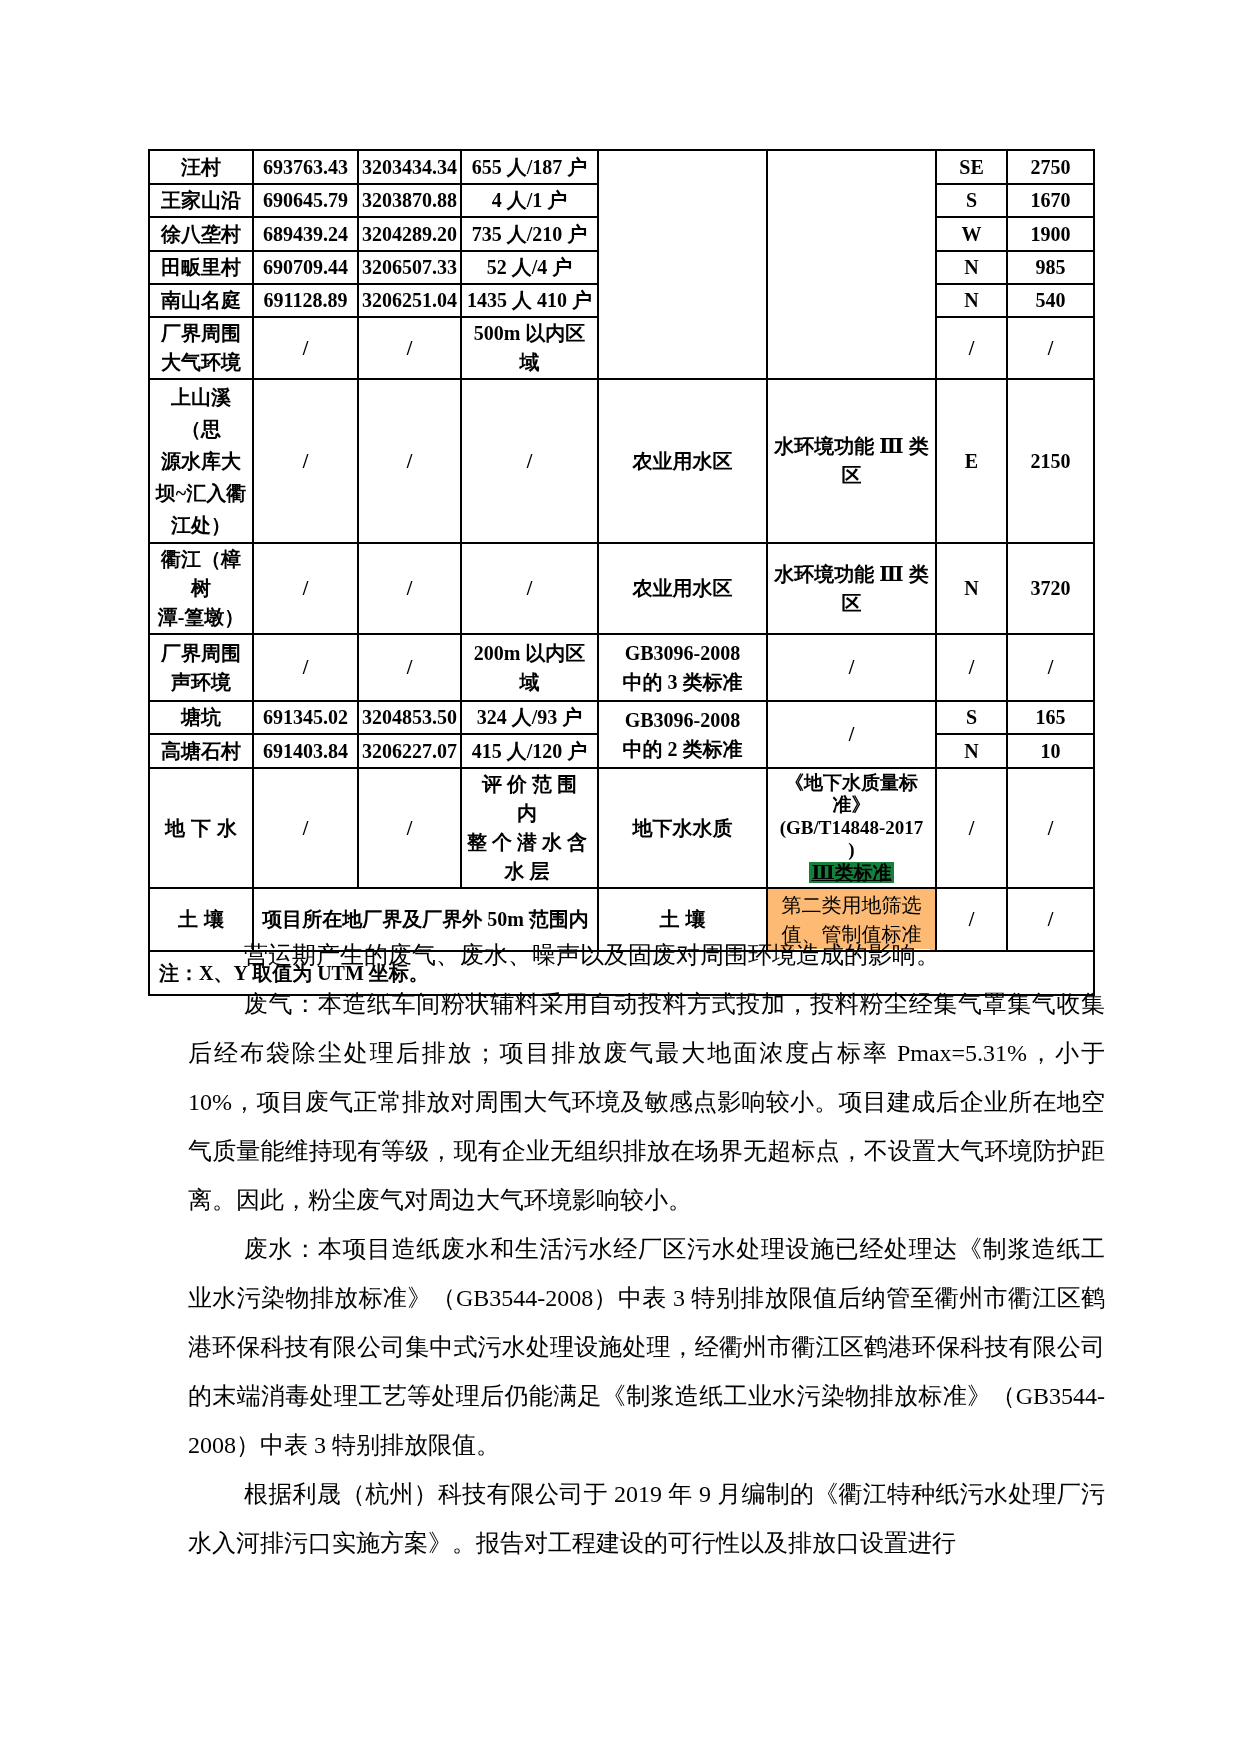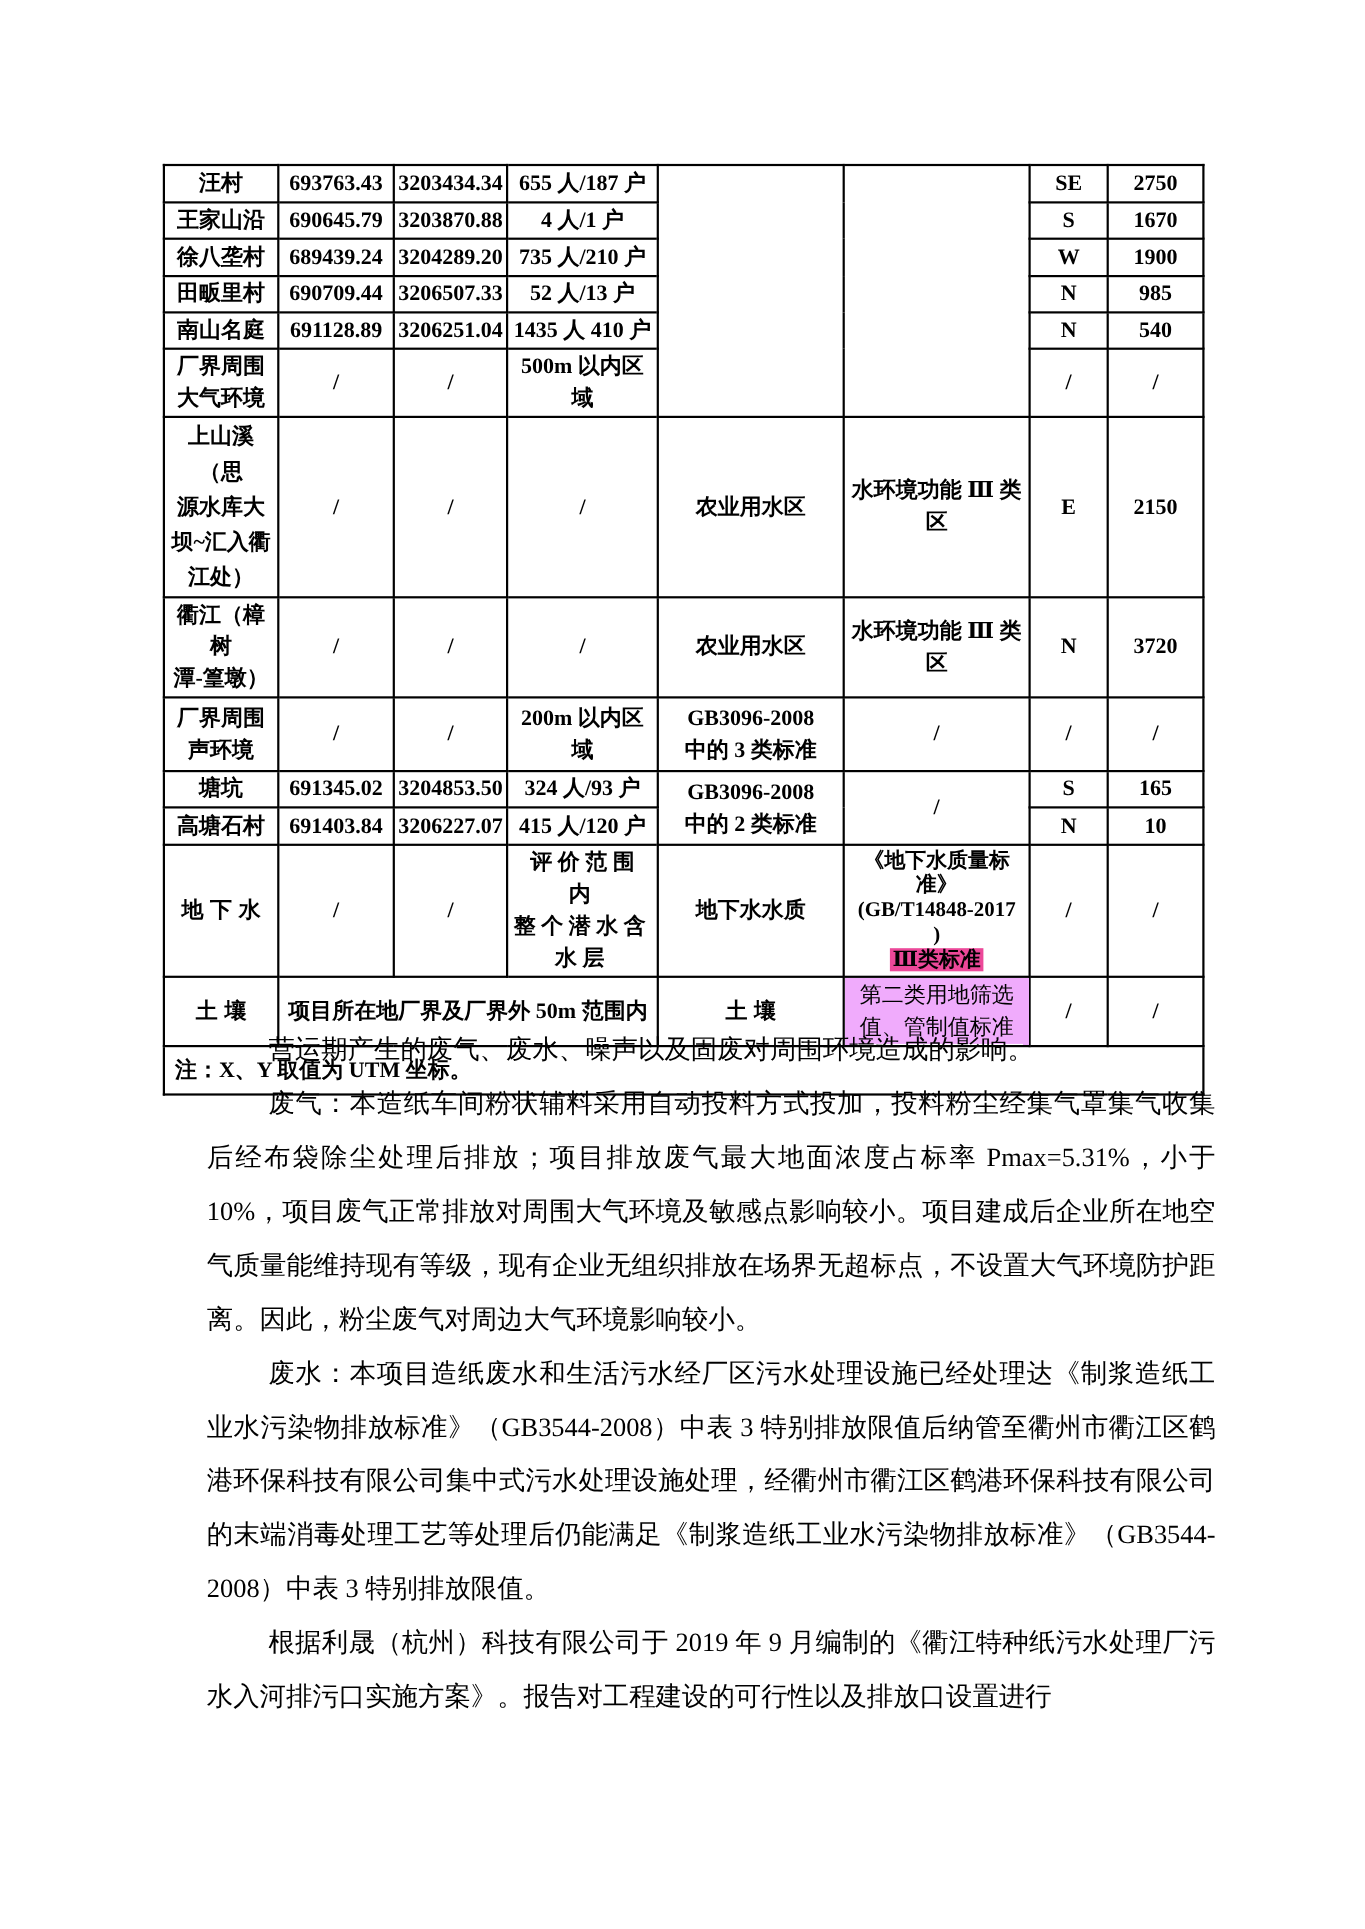"52 人/13 户" td { text: /13 -> /4 }
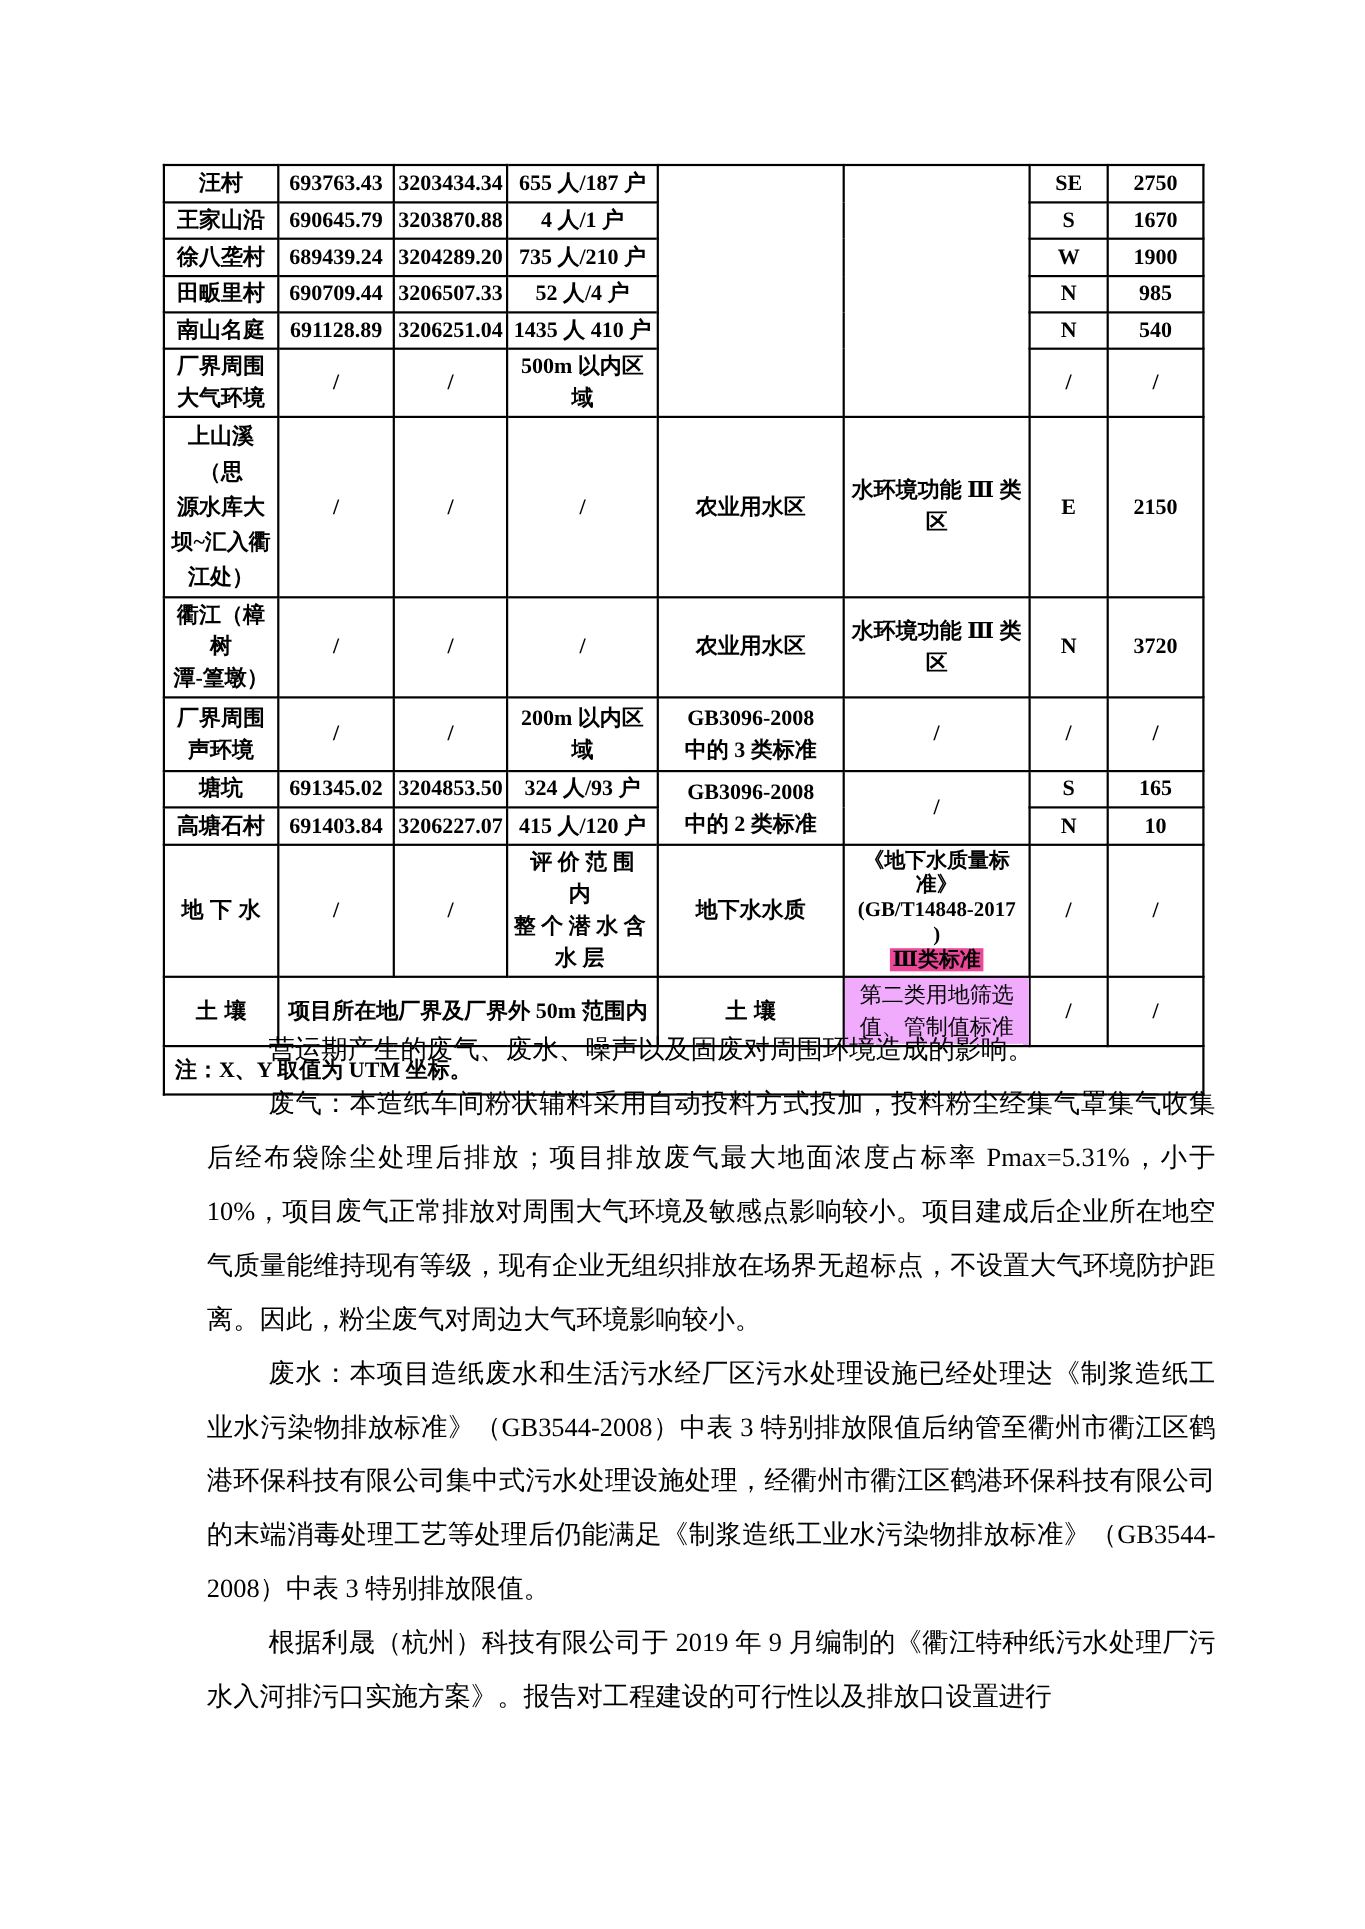"Ⅲ类标准" #doc-table td .hl { background: #ec4899 -> #15803d; text-decoration: none -> underline }
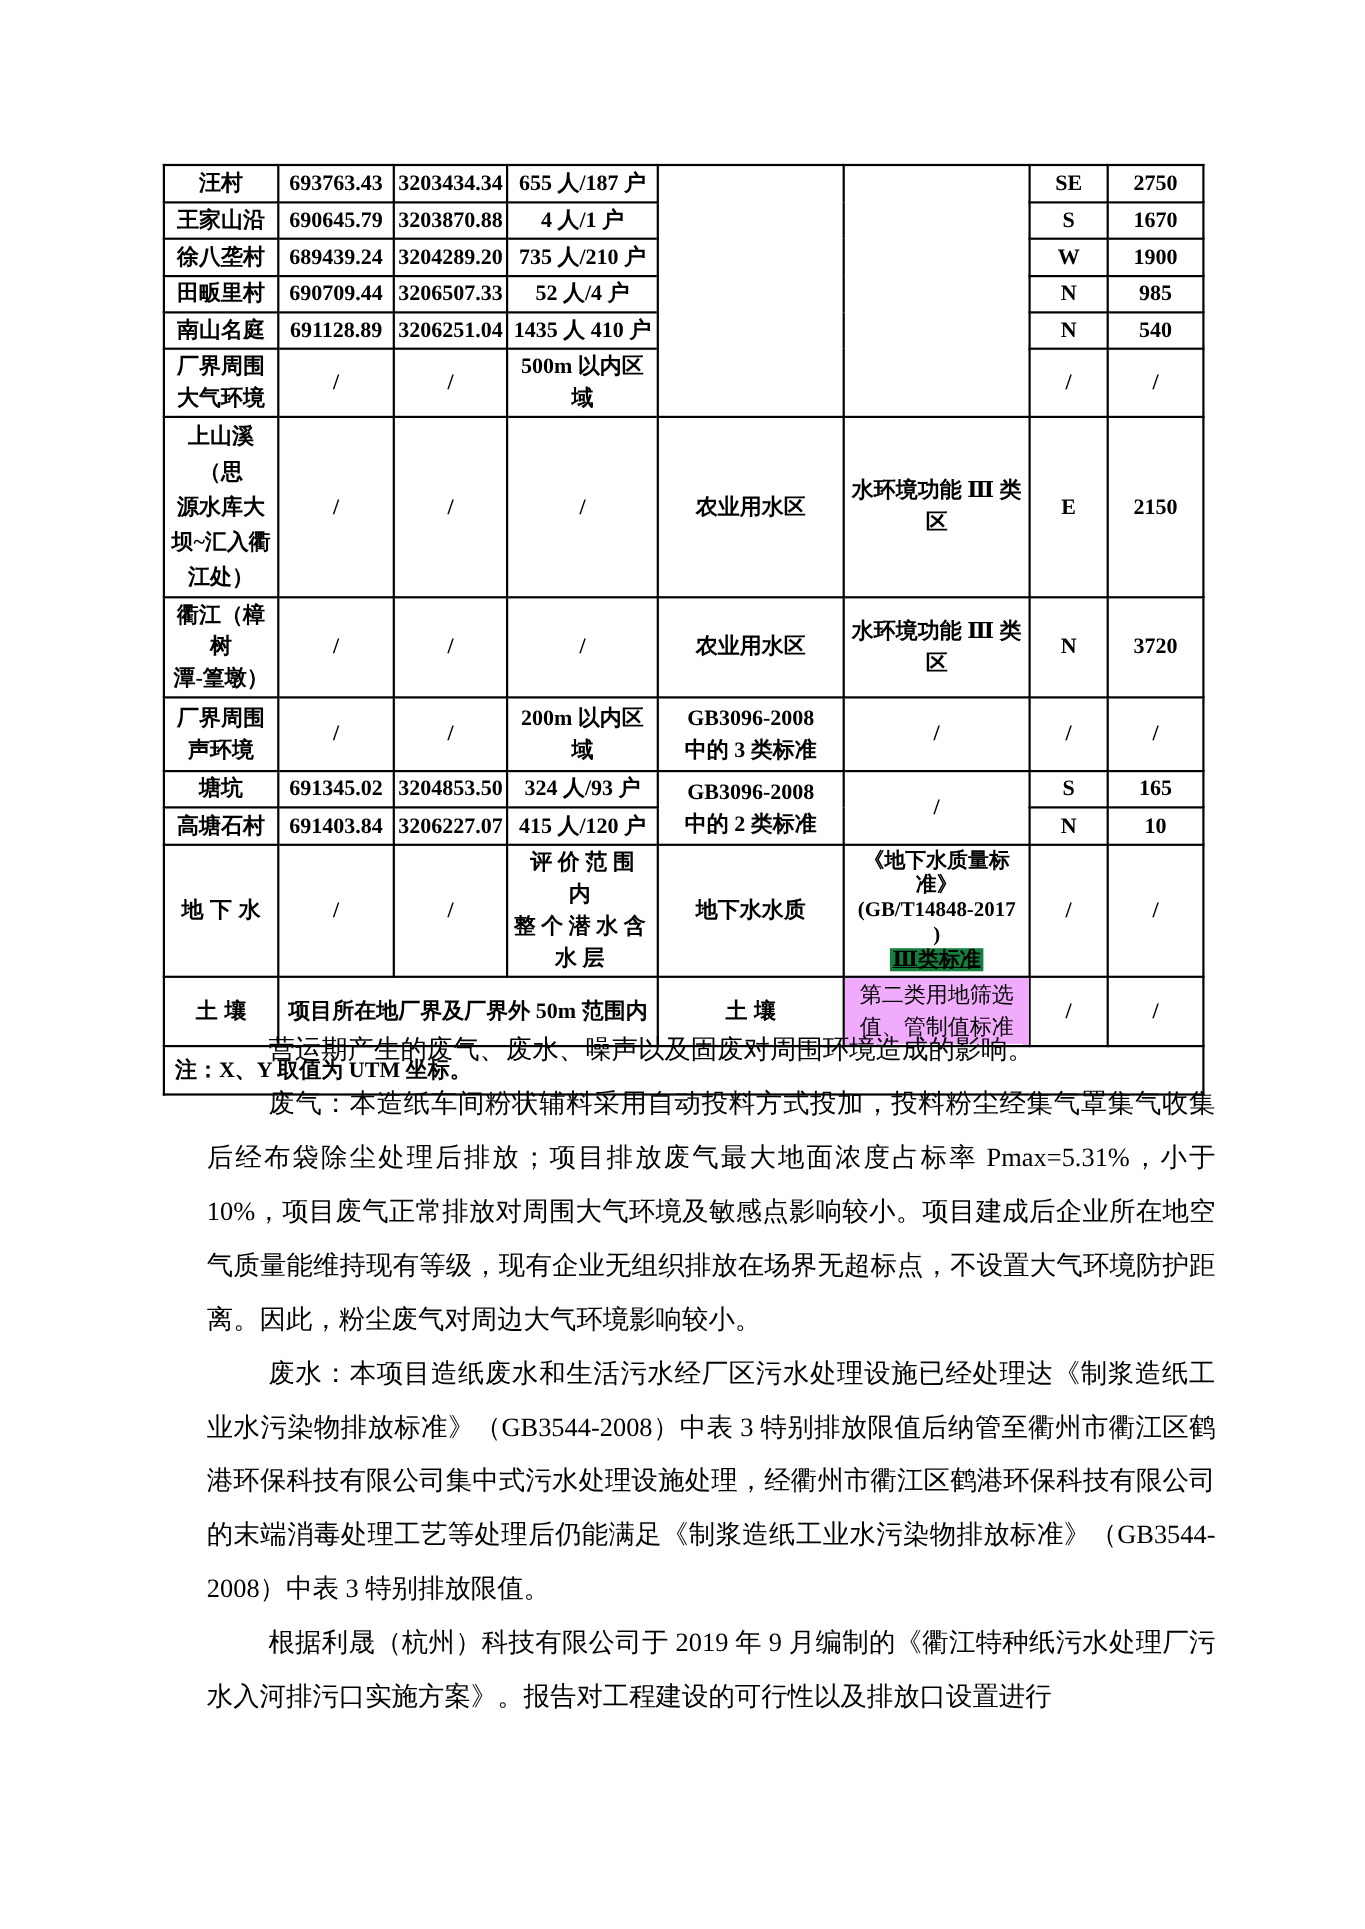"第二类用地筛选" #doc-table td.shaded { background: #f0abfc -> #fdba74 }
